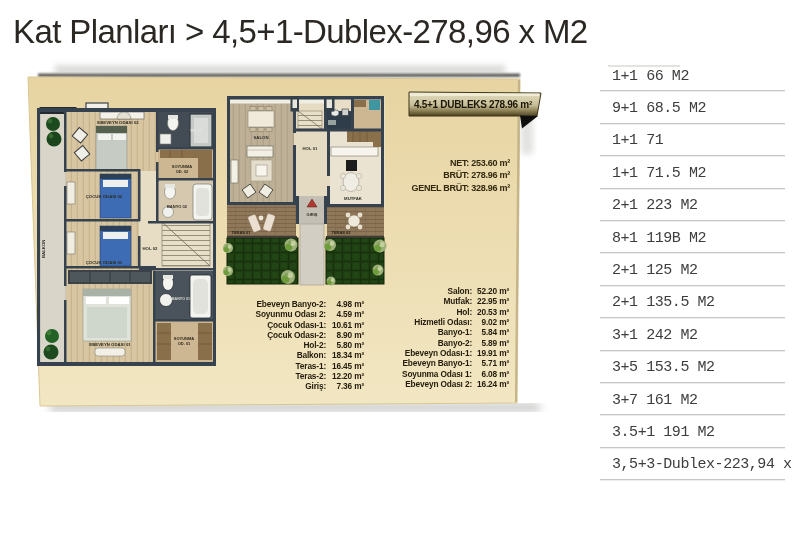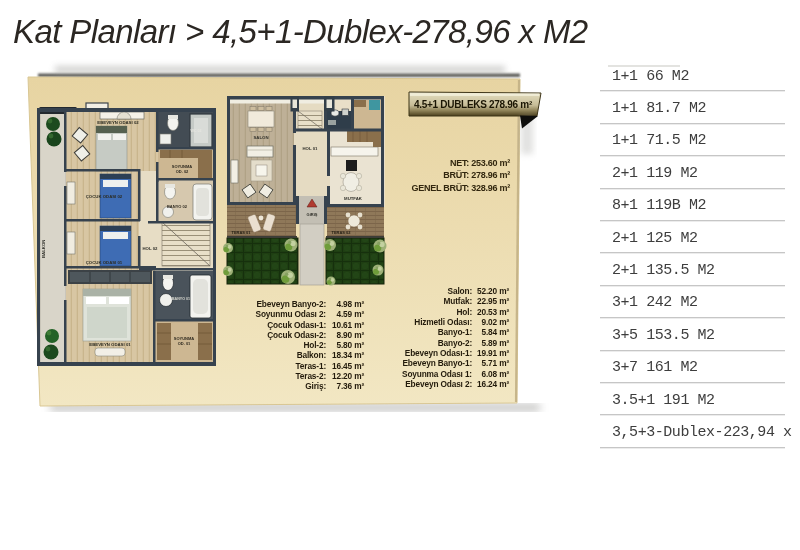"Kat Planları > 4,5+1-Dublex-278,96 x" .title { font-style: italic -> none }
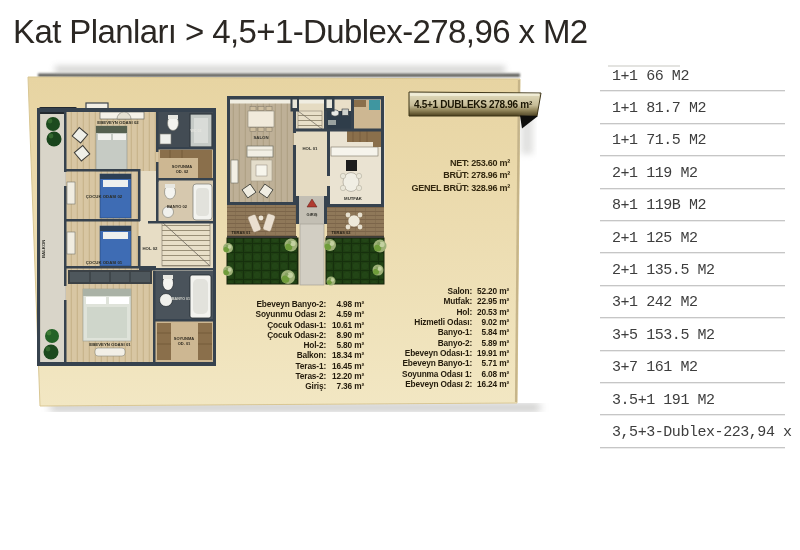"1+1 81.7 M2" div.mi { text: 1+1 81.7 -> 9+1 68.5 }
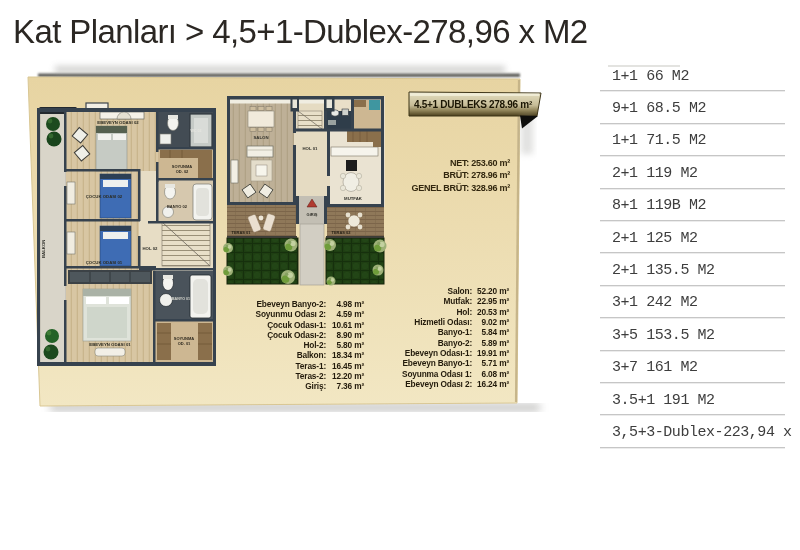"1+1 71" div.mi { html: none -> <div>1+1 71</div> }
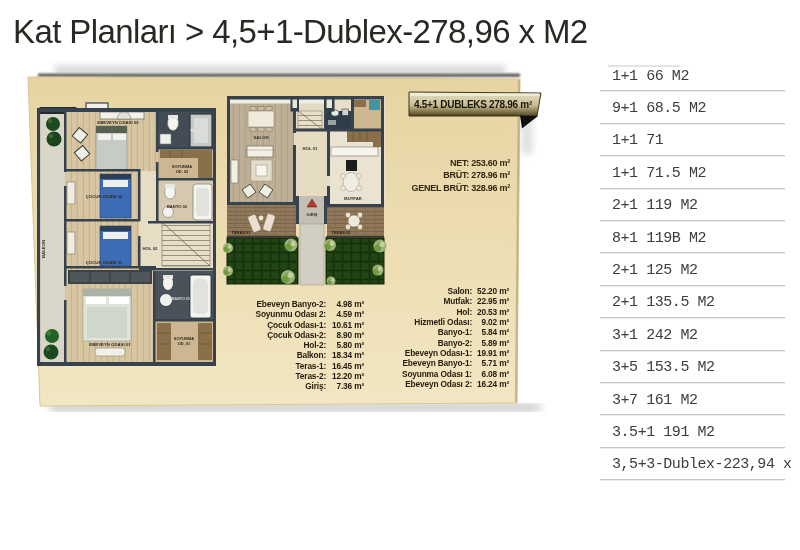"2+1 119 M2" div.mi { text: 2+1 119 -> 2+1 223 }
